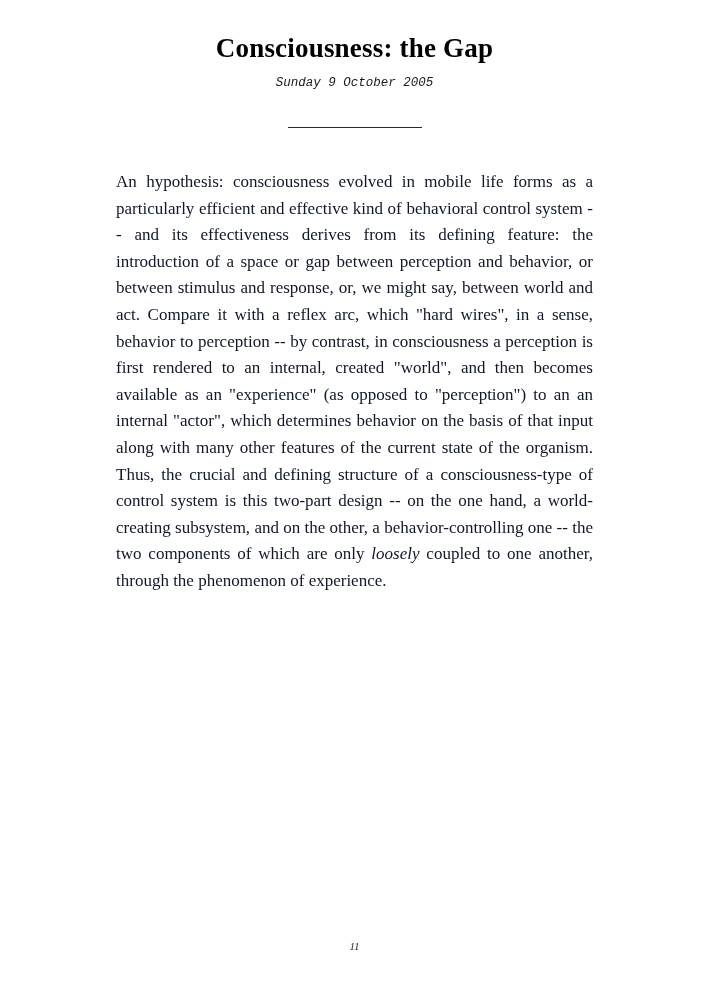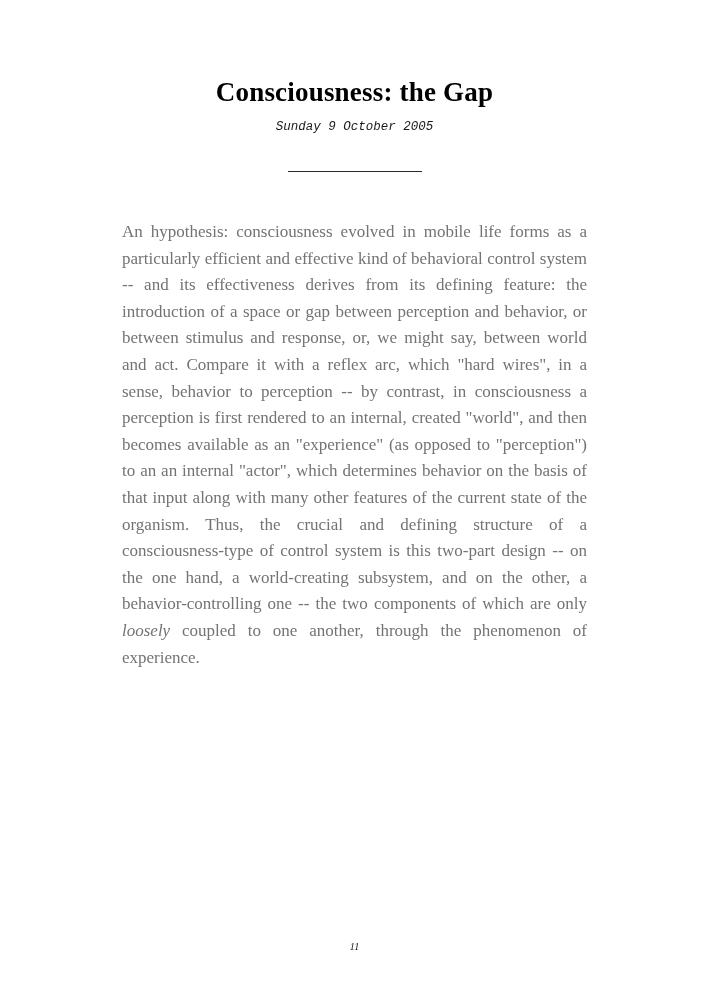"Consciousness: the Gap" .doc-title { padding-top: 76px -> 32px }
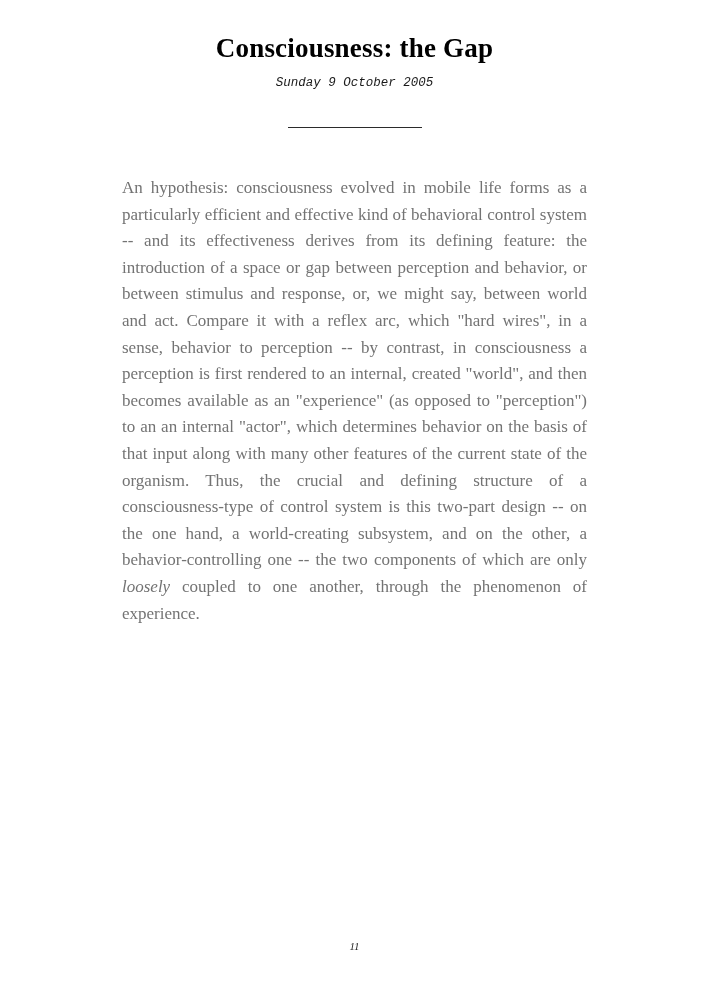"An hypothesis: consciousness evolved in" .body-text { color: #737373 -> #0f172a; margin: 18px -> 12px }
